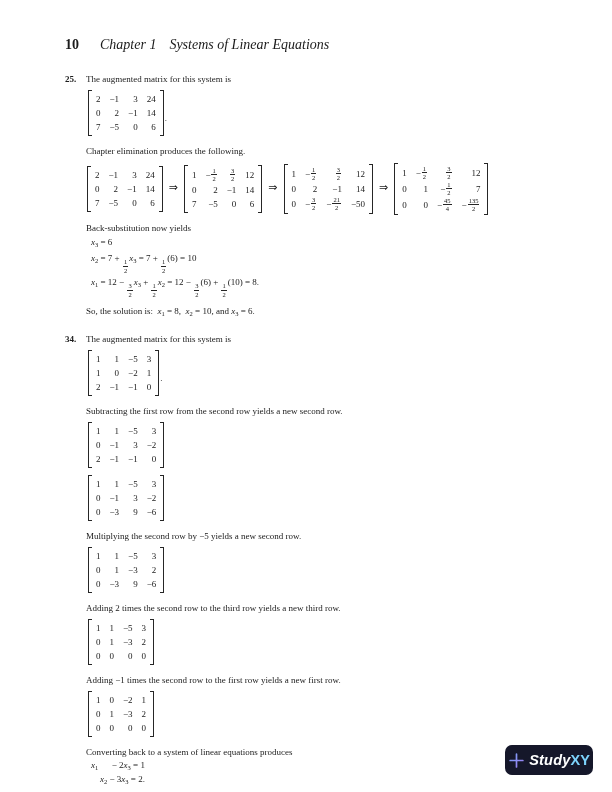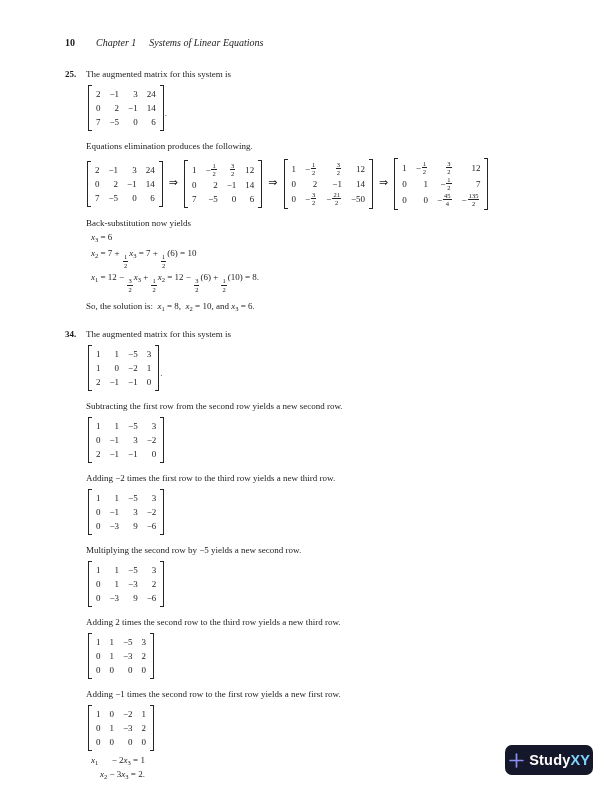"10" .header { font-size: 10px -> 14px }
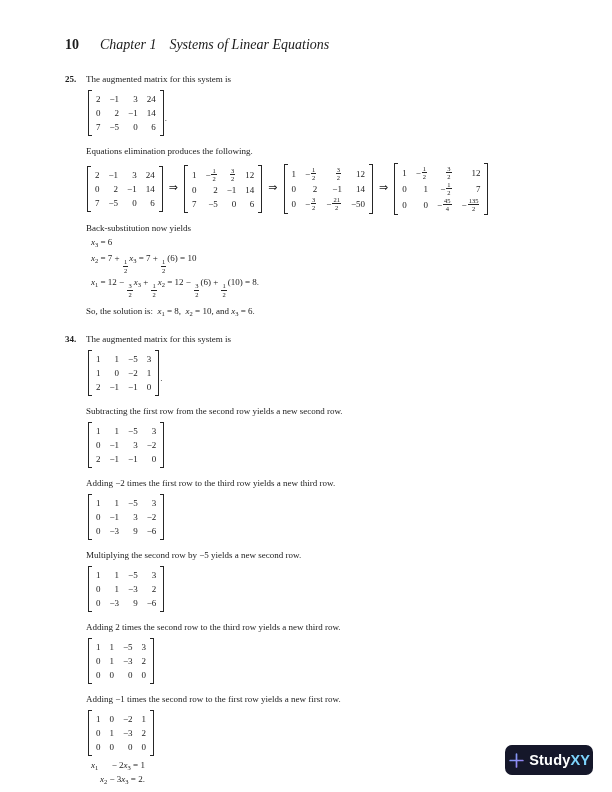"Equations elimination produces the" div.cap { text: Equations -> Chapter }
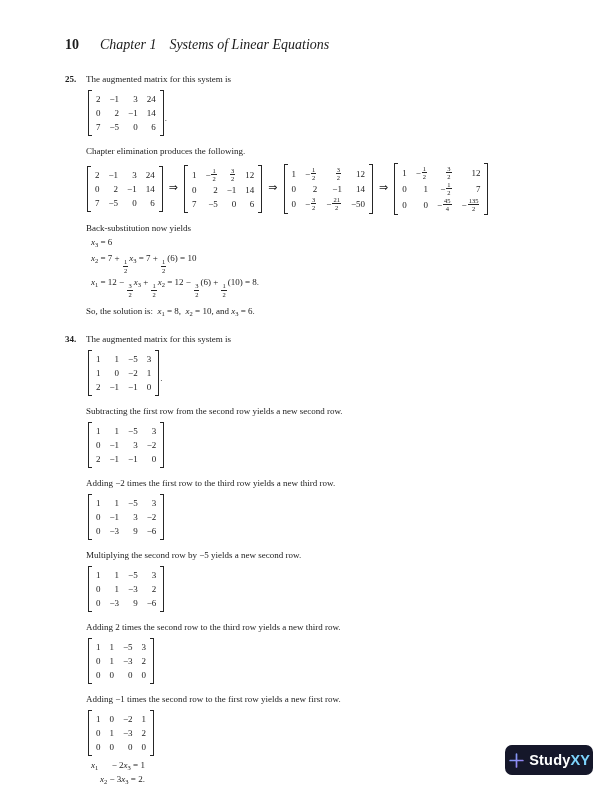"Adding −2 times the first" div.cap { html: <div>Adding −2 times the first row to the third row yields a new third row.</div> -> none }
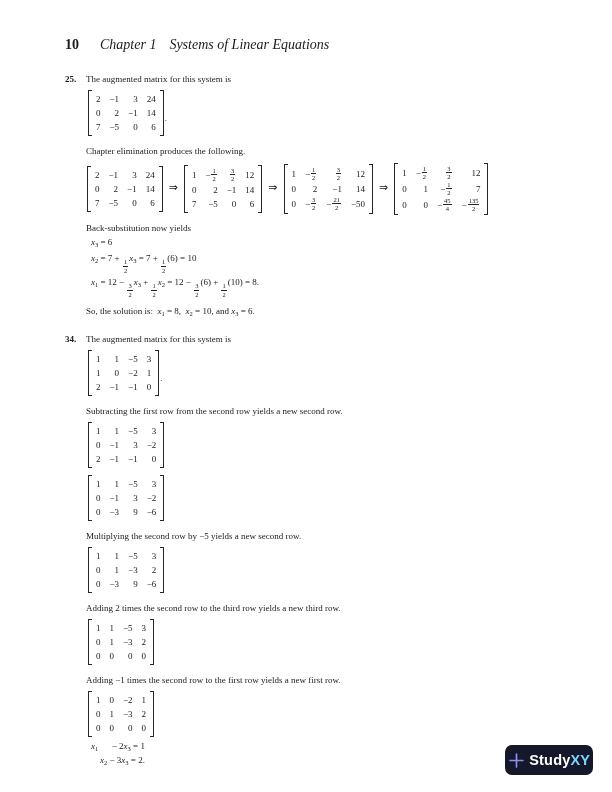"Converting back to a system" div.cap { html: none -> <div>Converting back to a system of linear equations produces</div> }
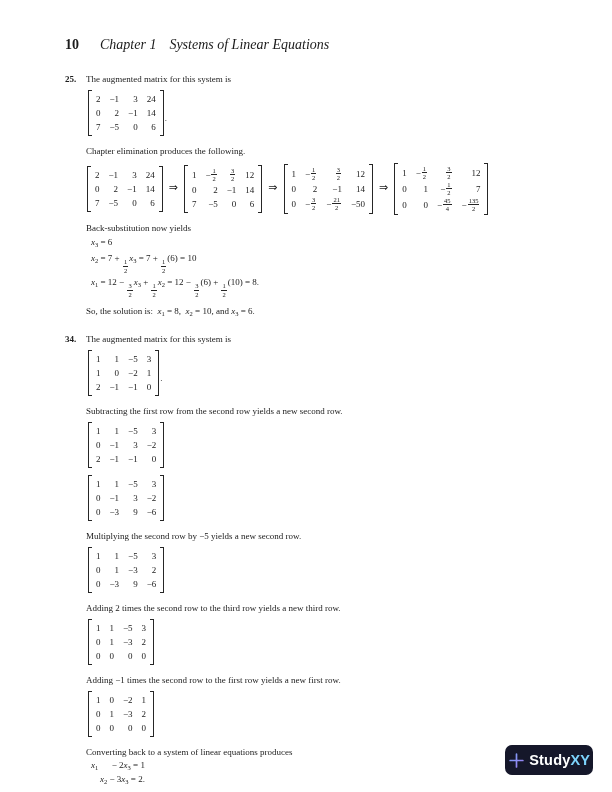"Study" span.b1 { font-style: none -> italic }
